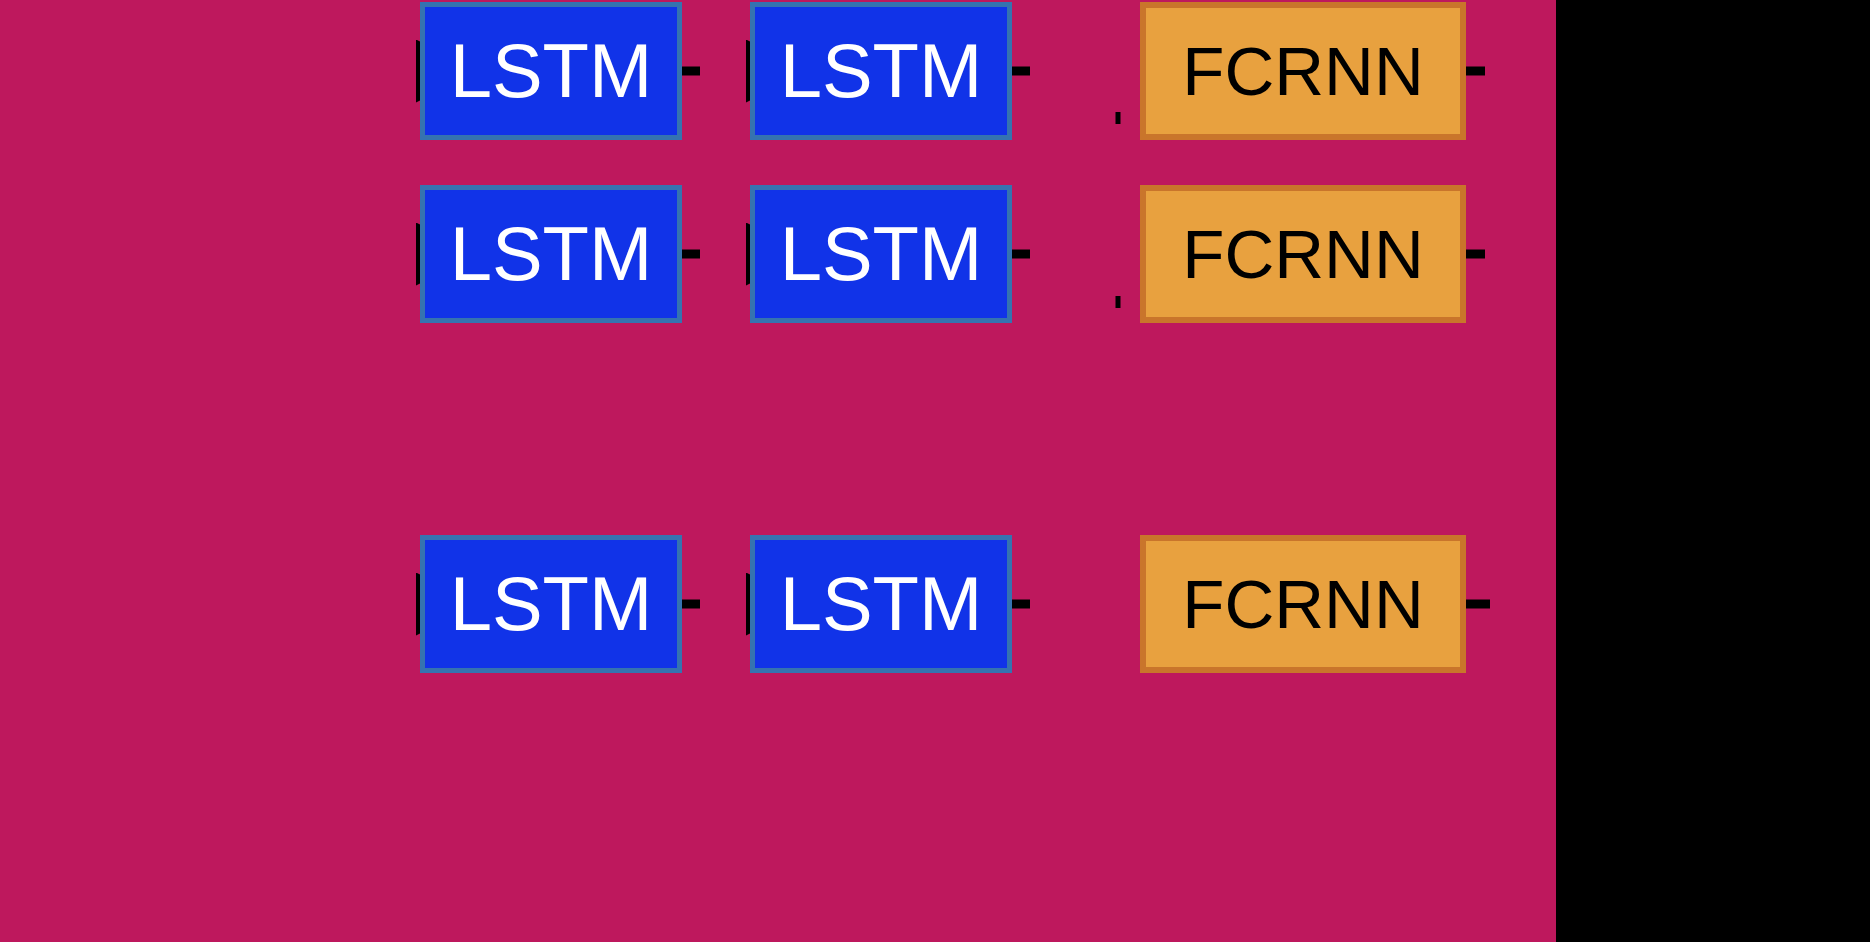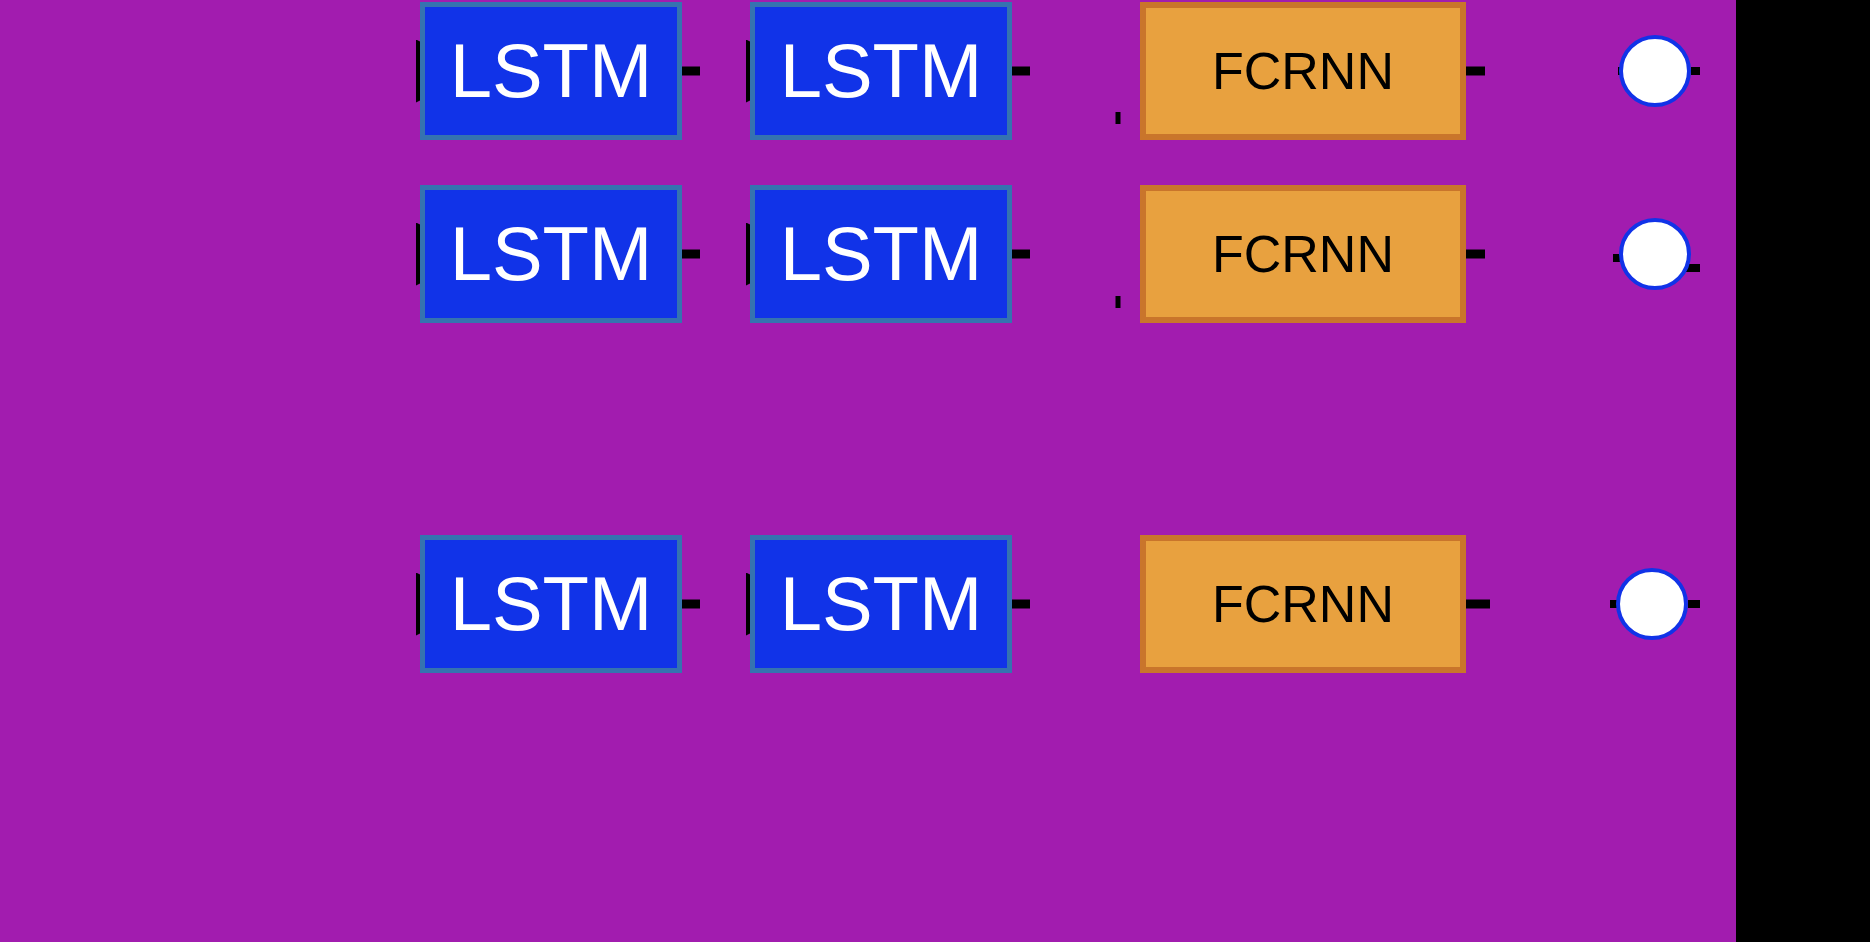"LSTM" #canvas { background: #a21caf -> #be185d; width: 1736px -> 1556px }
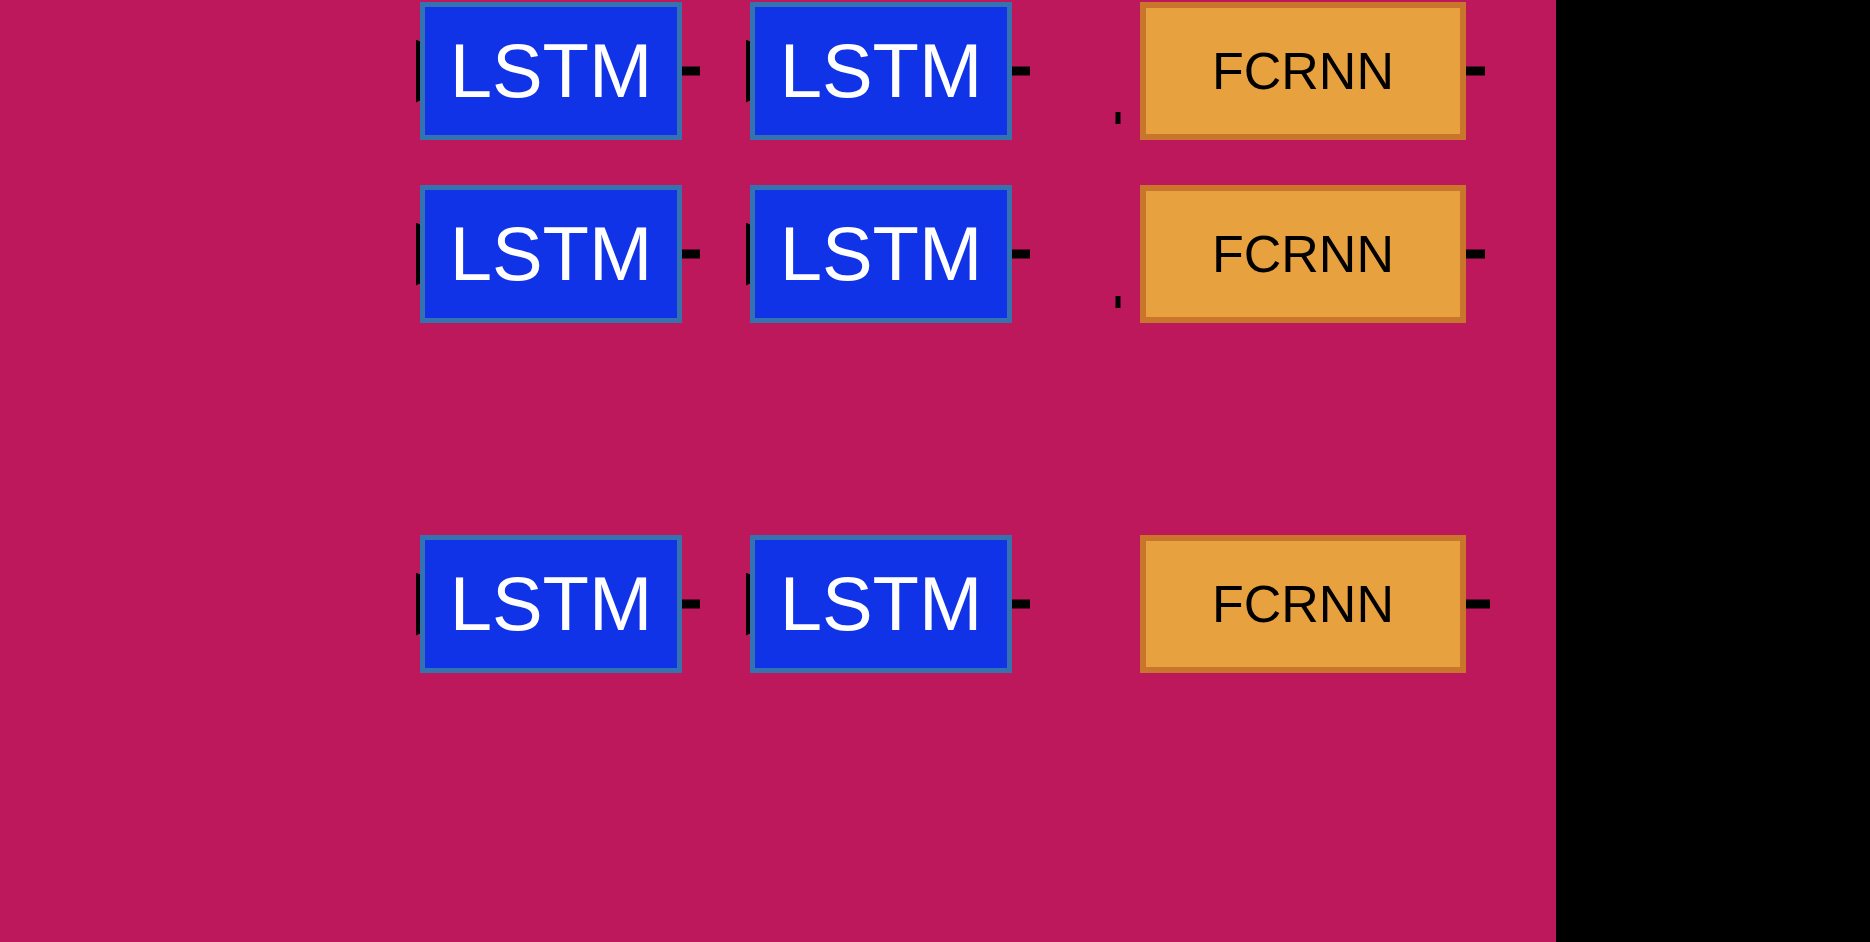"FCRNN" .fcrnn-box { font-size: 52px -> 69px }
